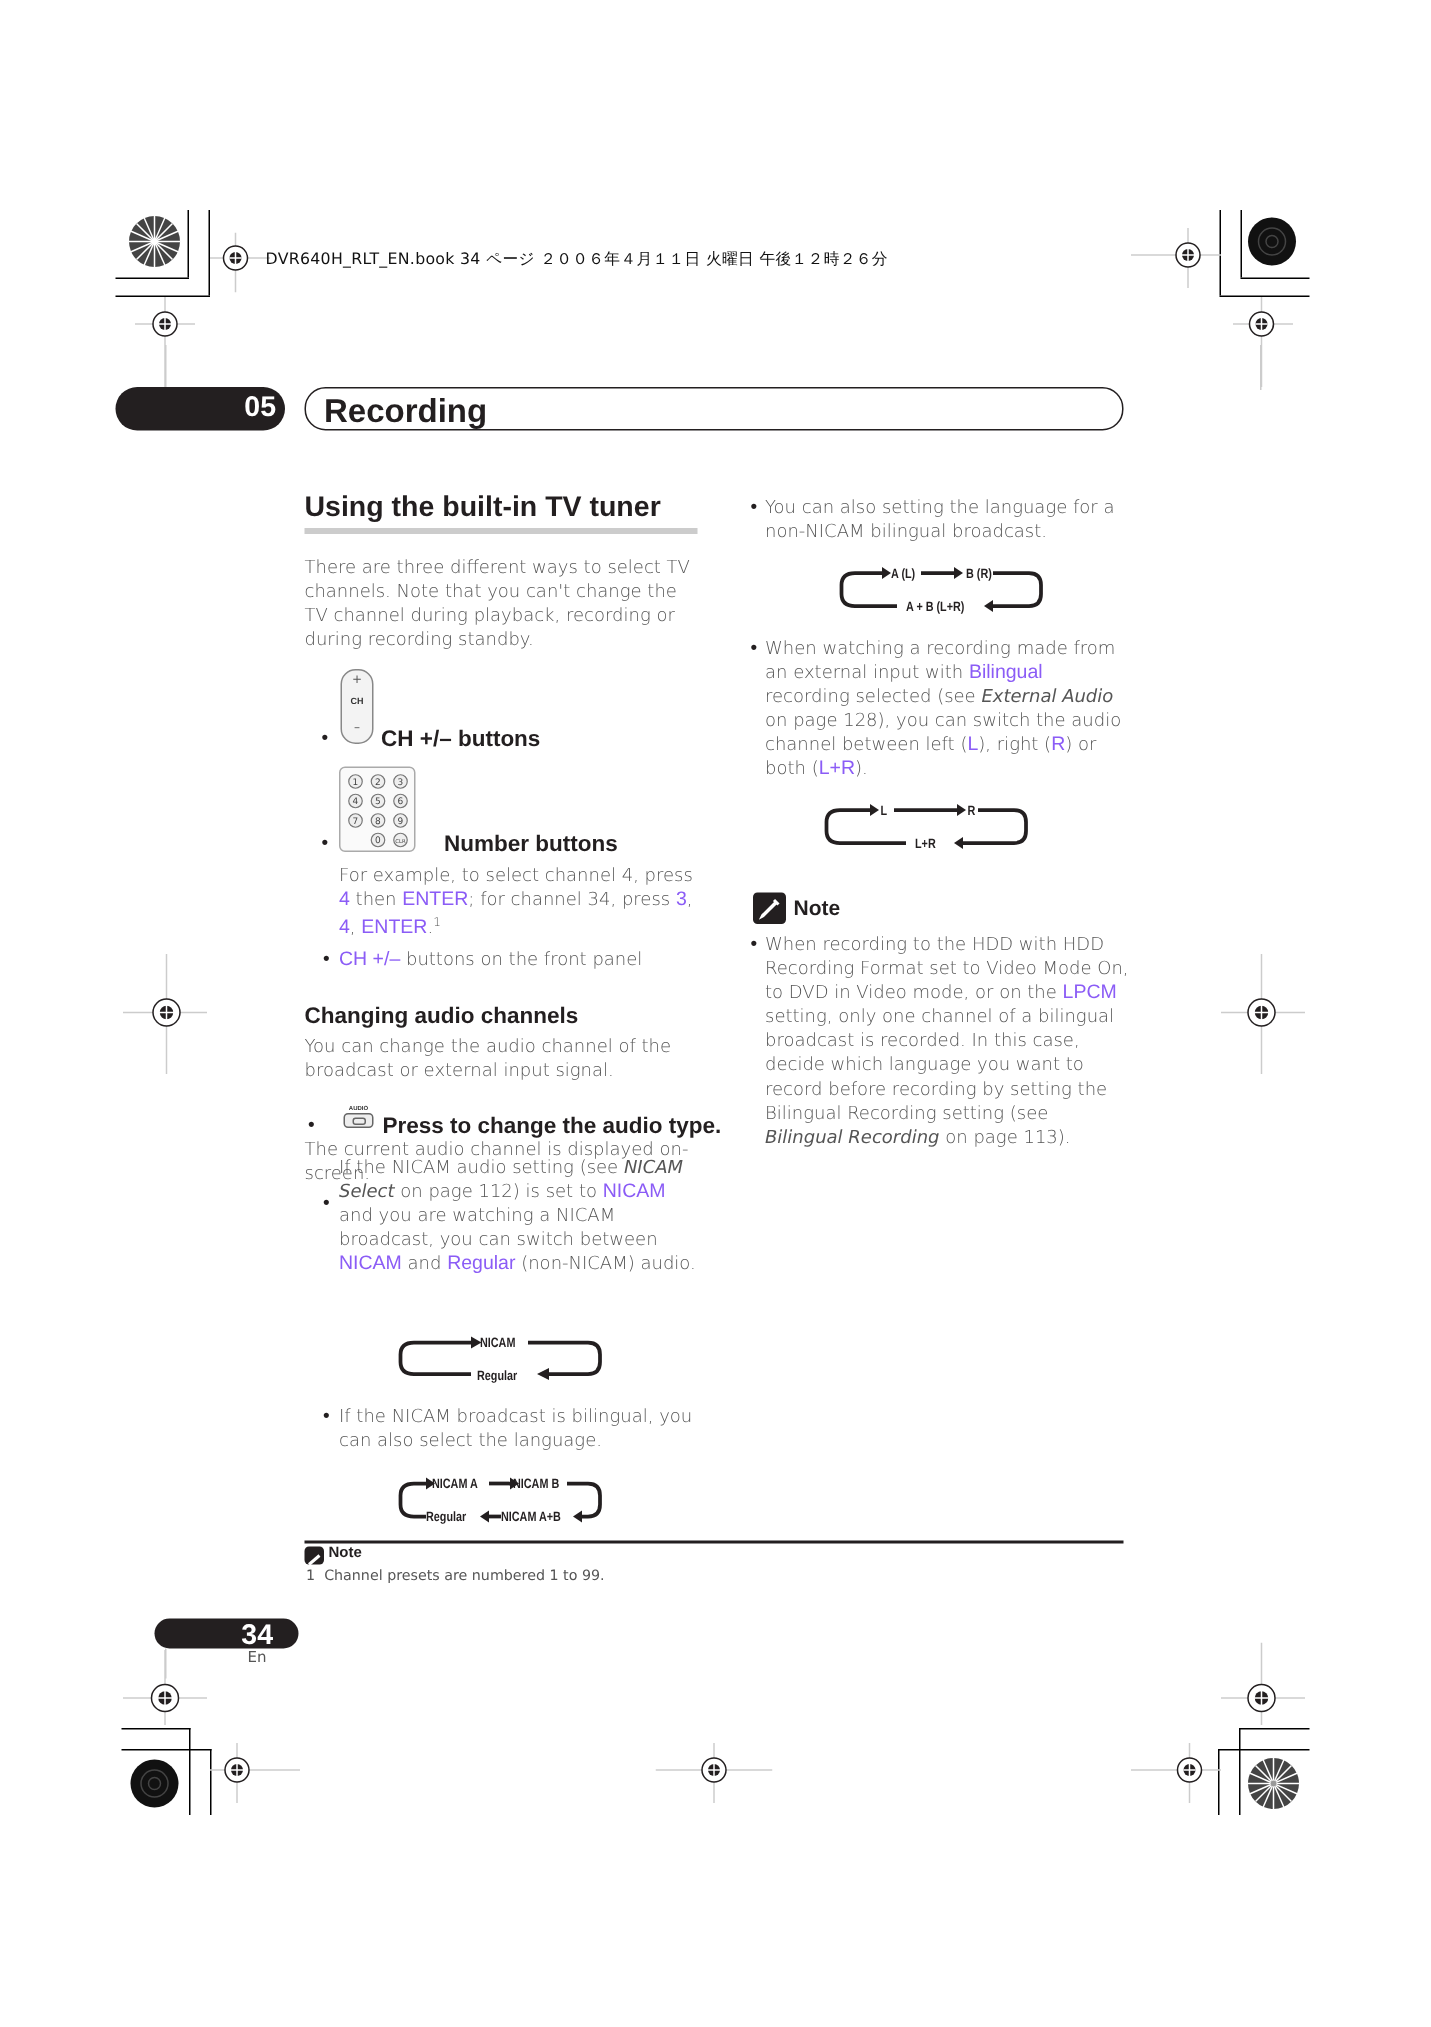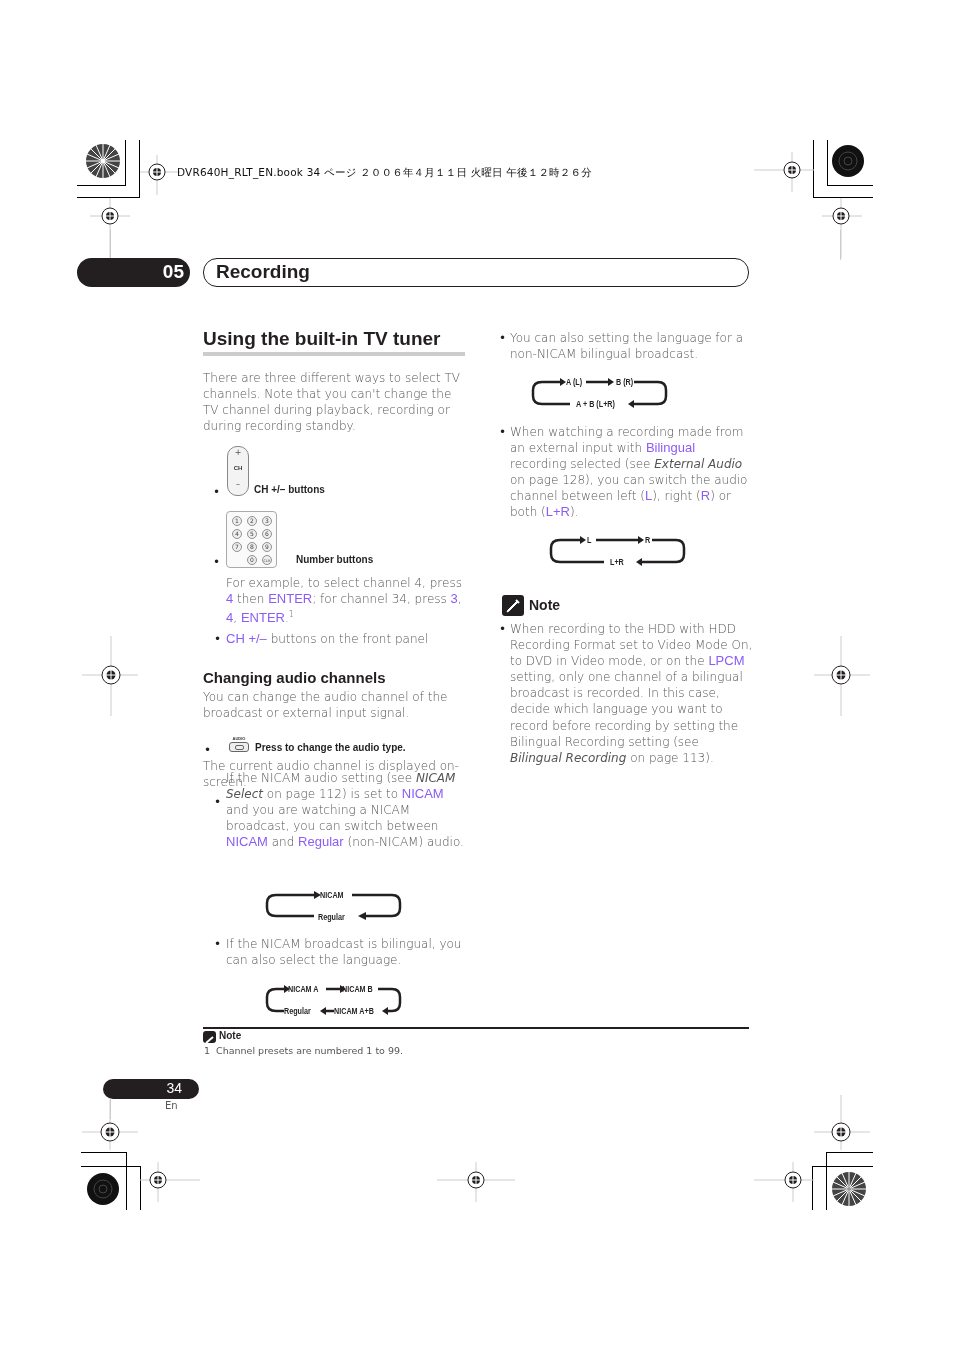"Recording" .chapter-title { font-size: 19px -> 22px }
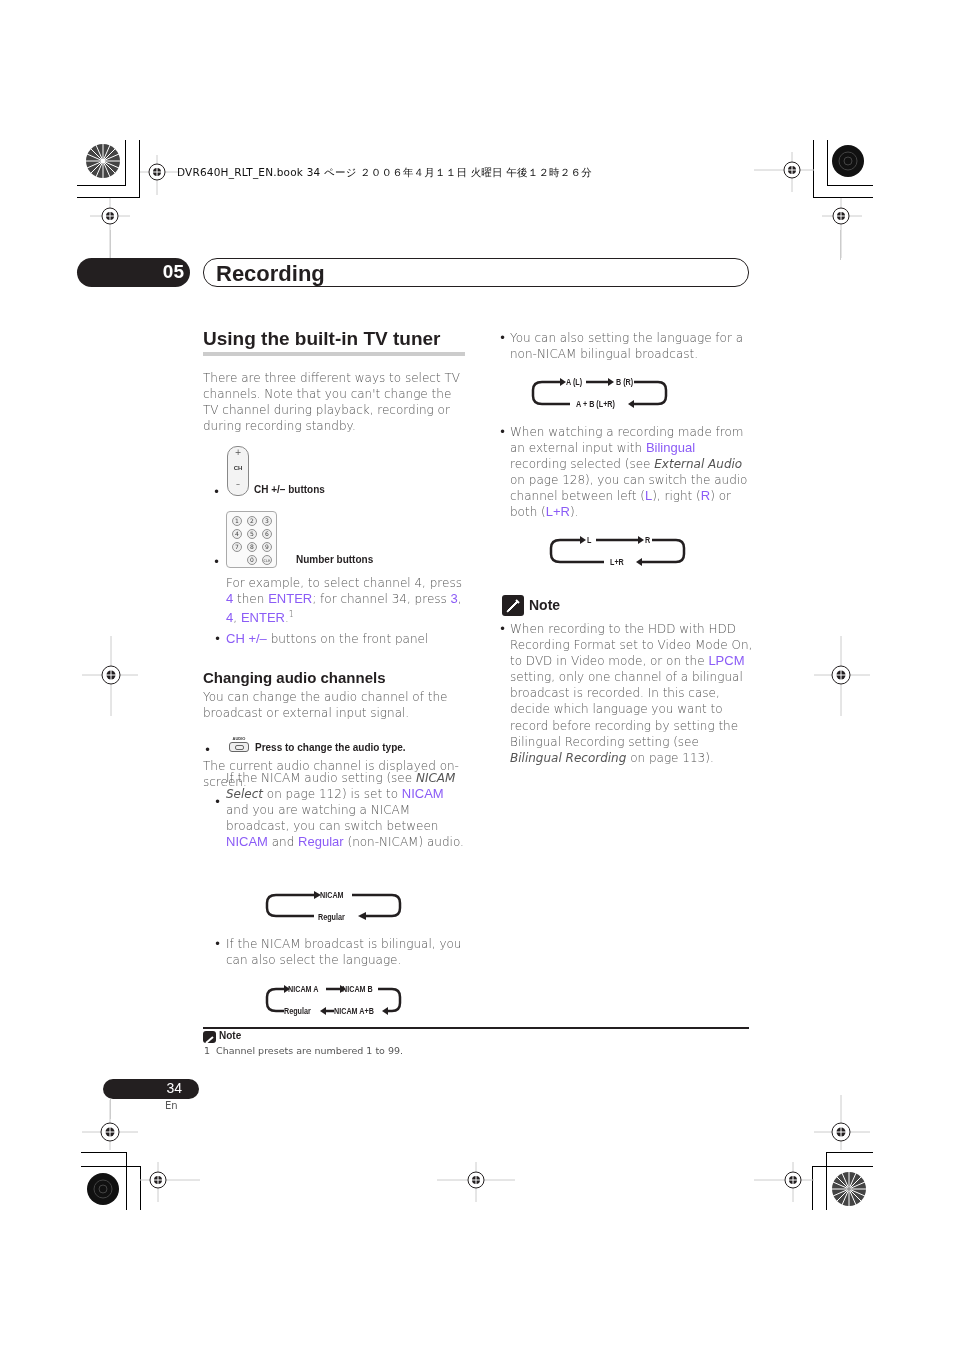"A (L)" div.abs { left: 530px -> 558px }
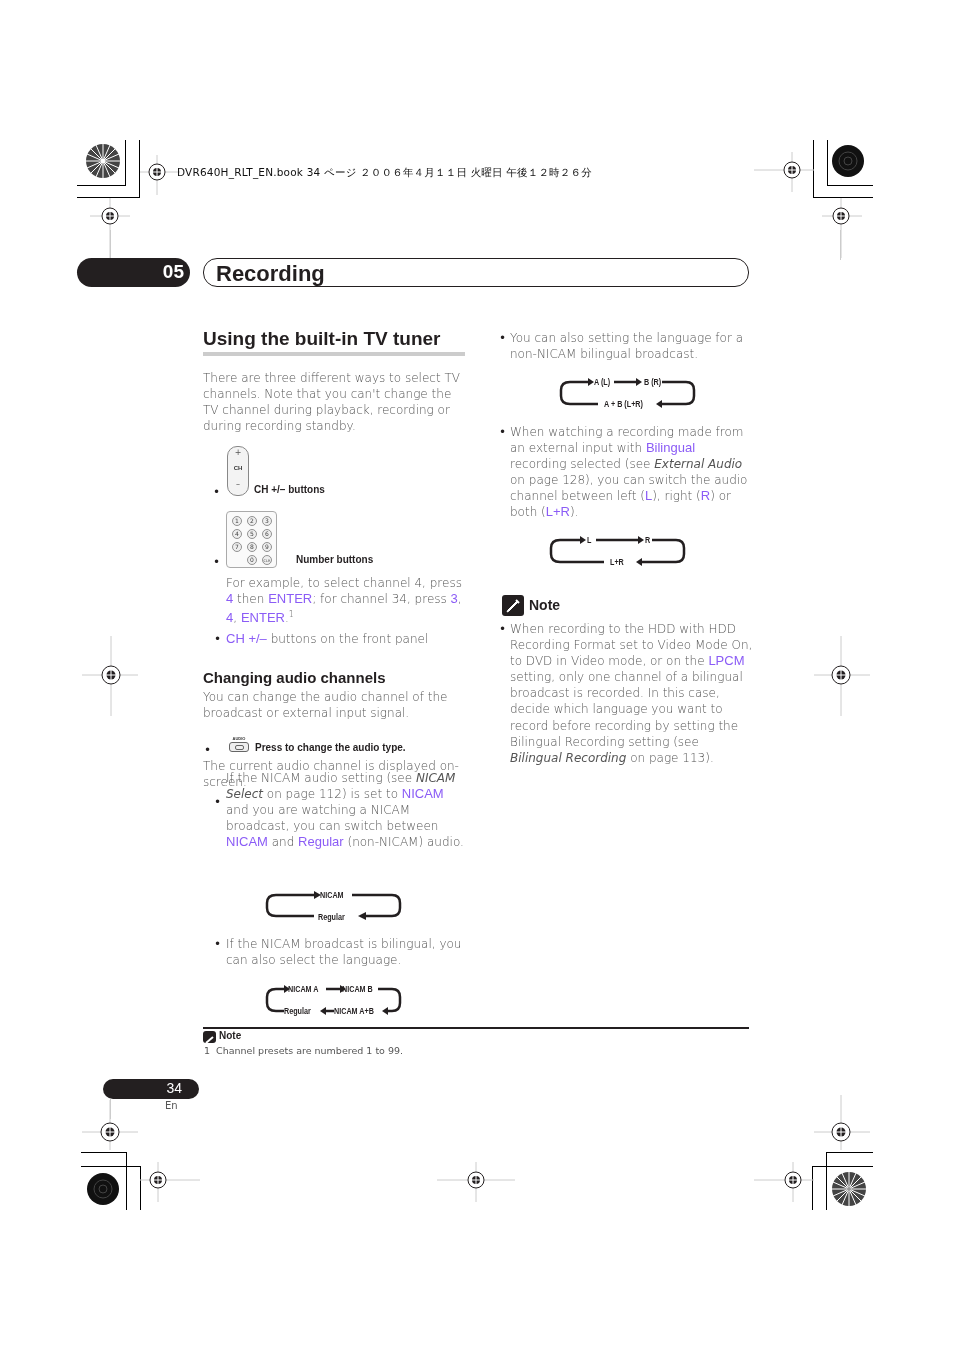"CH +/– buttons" .bold-label { font-size: 10px -> 15px }
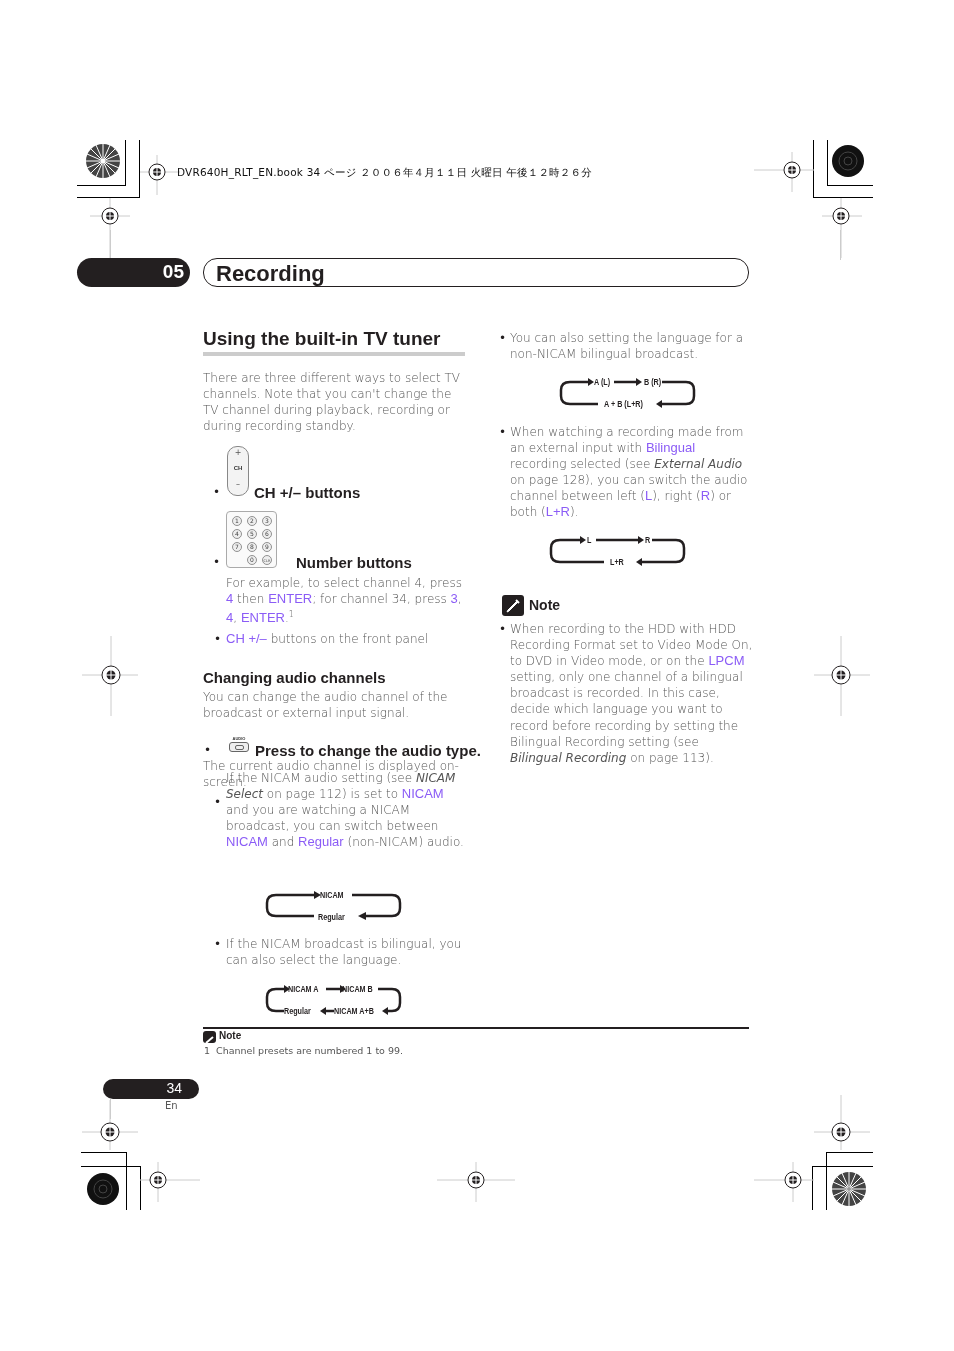"34" .page-num { font-size: 14px -> 19px; font-weight: normal -> bold }
